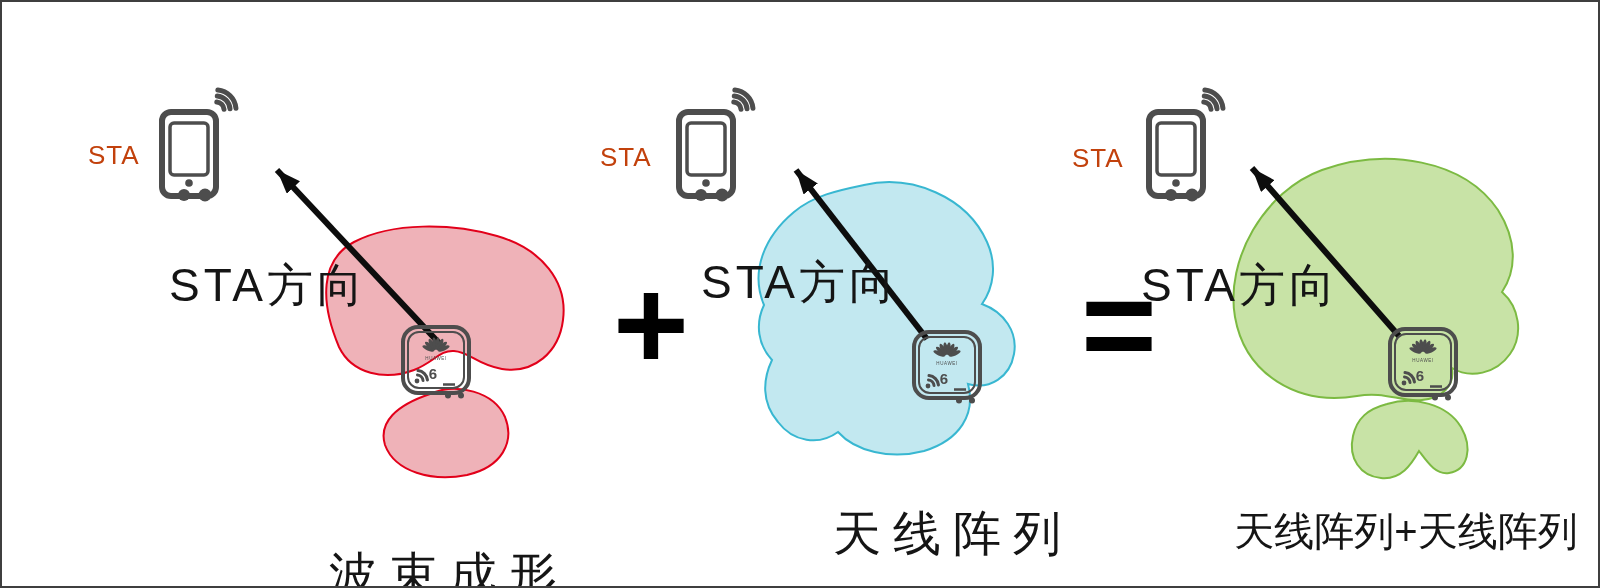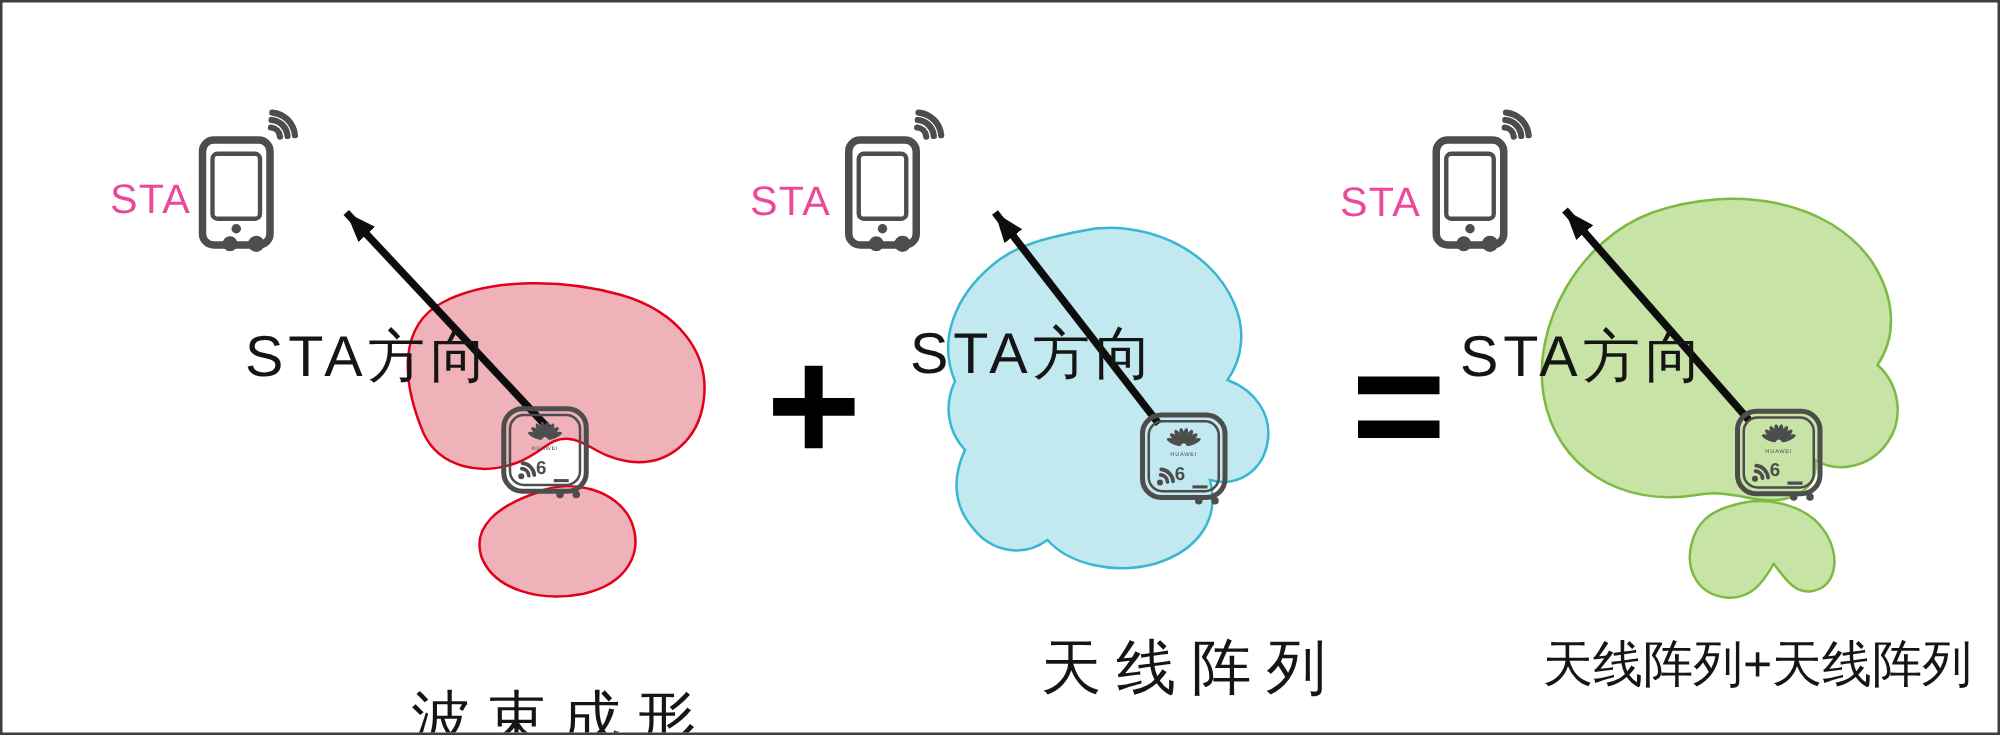"STA" .sta-label { color: #ec4899 -> #c2410c; font-size: 33px -> 26px }
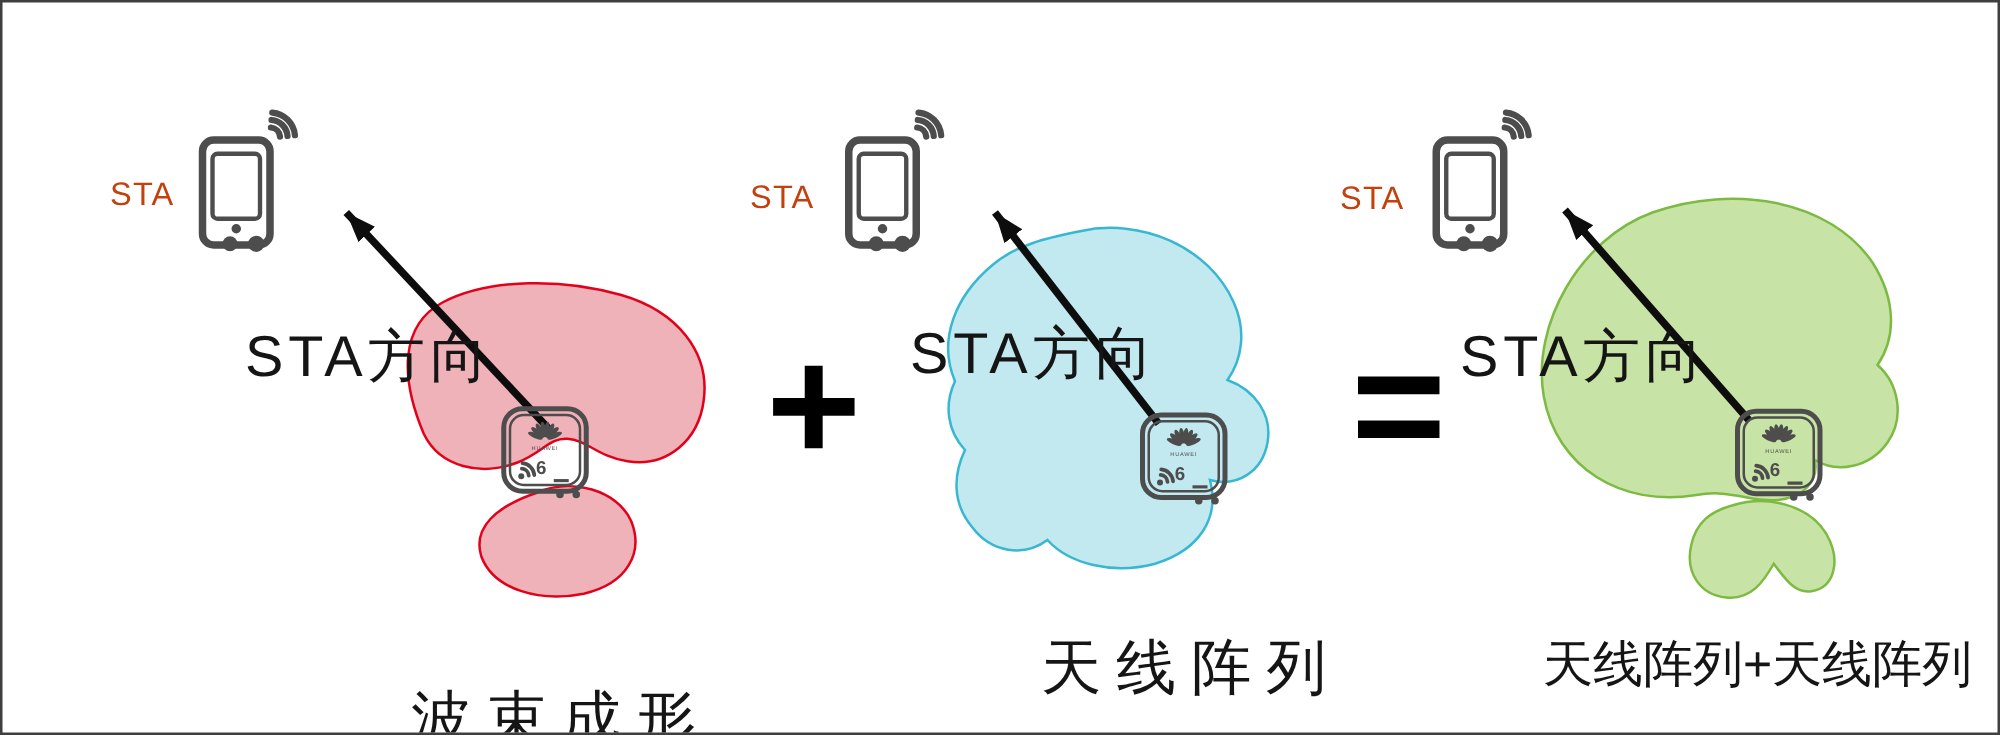"STA方向" .dir-label { margin-left: 27px -> none }
